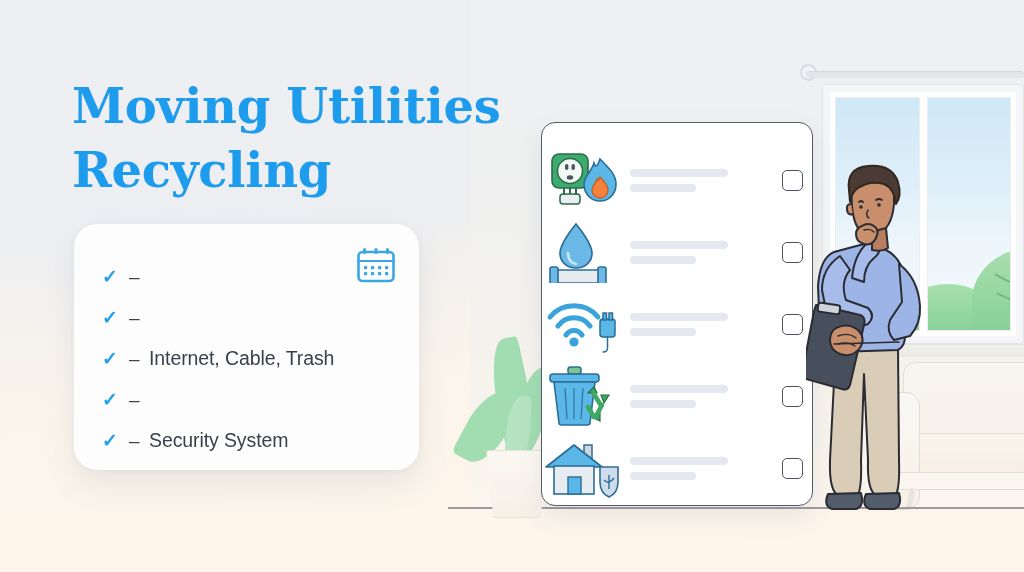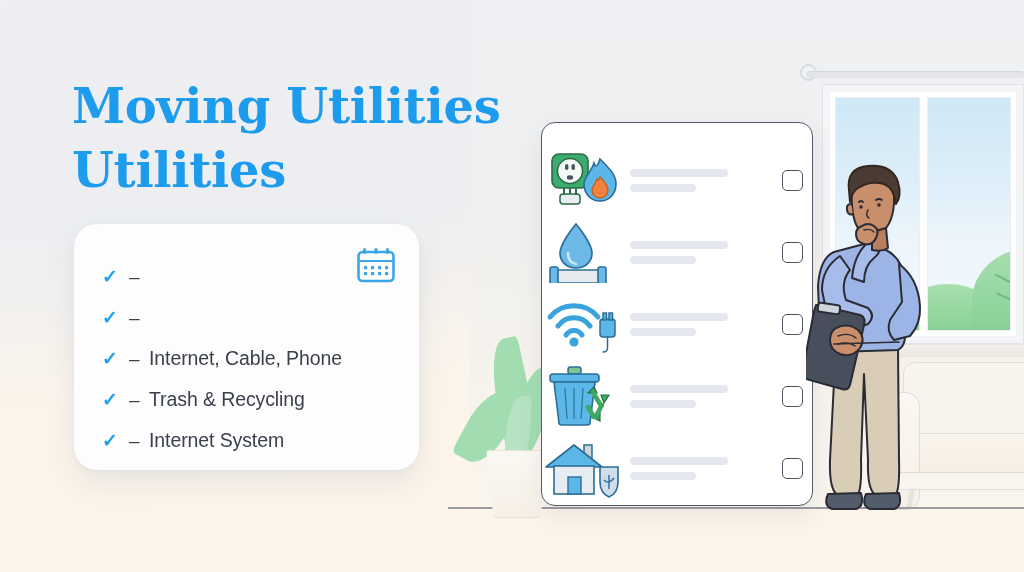"Utilities" div { text: Utilities -> Recycling }
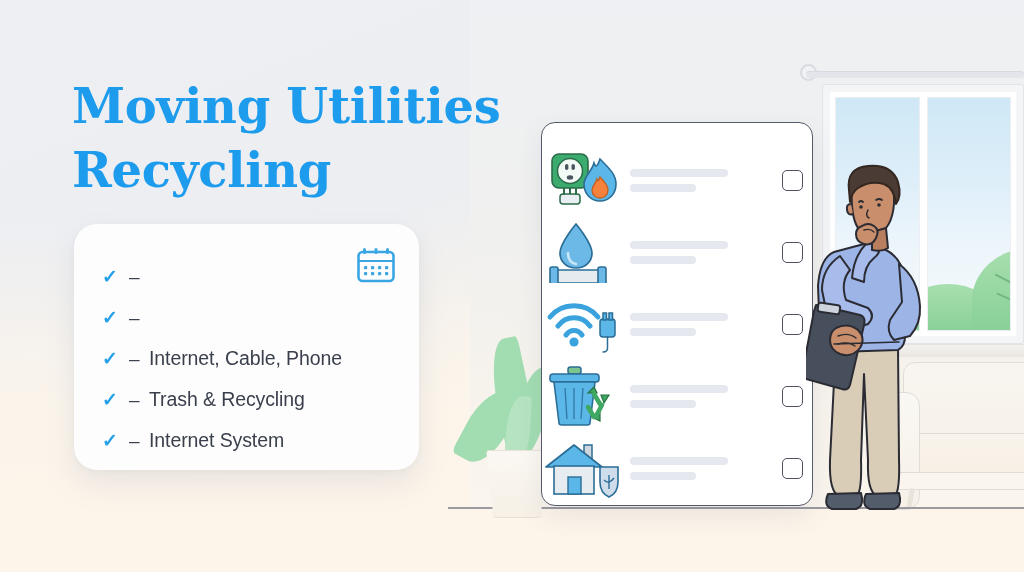"Internet, Cable, Phone" span.ctext { text: Phone -> Trash }
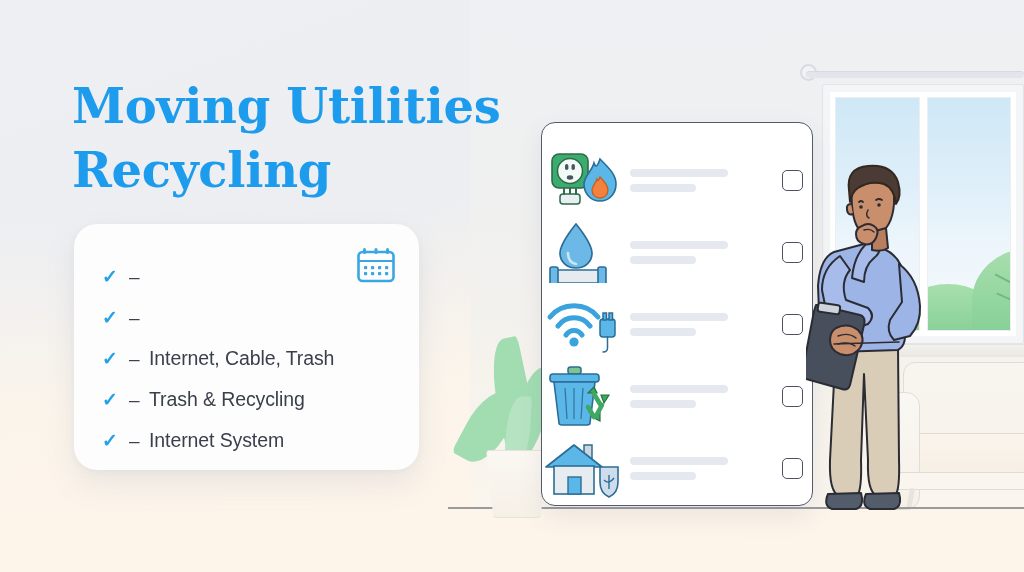"Trash & Recycling" span.ctext { html: <span>Trash &amp; Recycling</span> -> none }
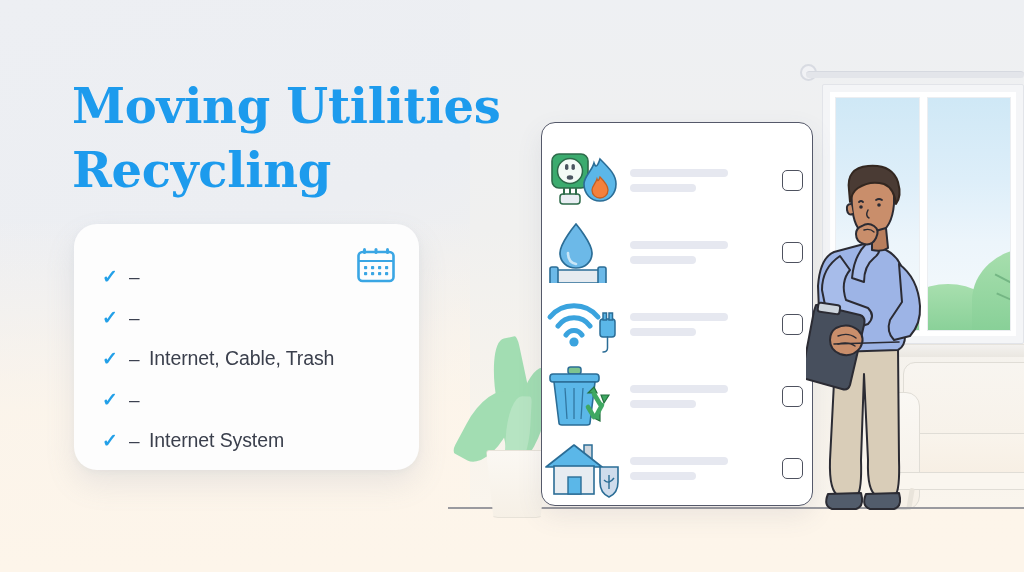"Internet System" span.ctext { text: Internet -> Security }
